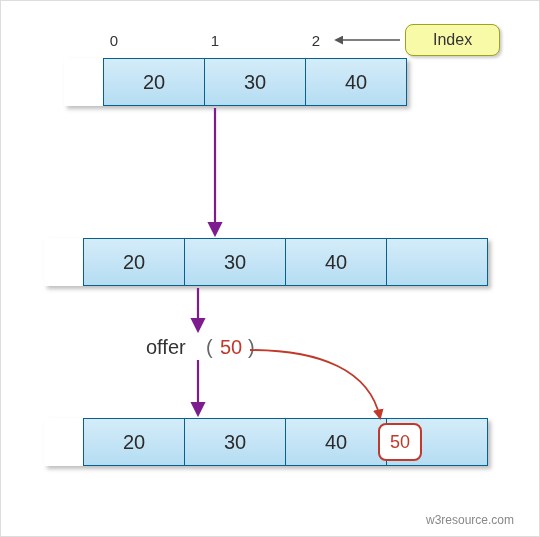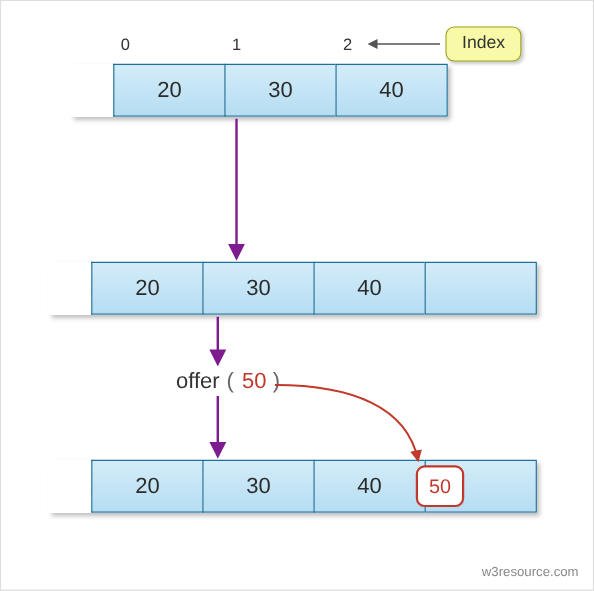"Index" .index-box { padding: 6px 14px -> 6px 27px }
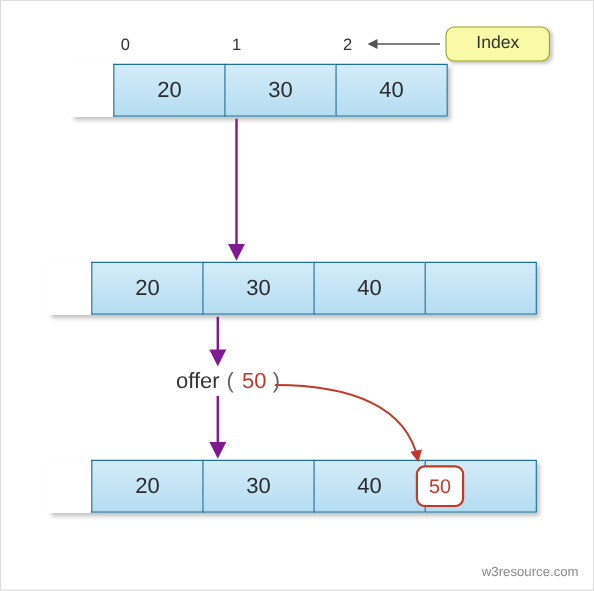"offer" div.offer-label { left: 160px -> 146px }
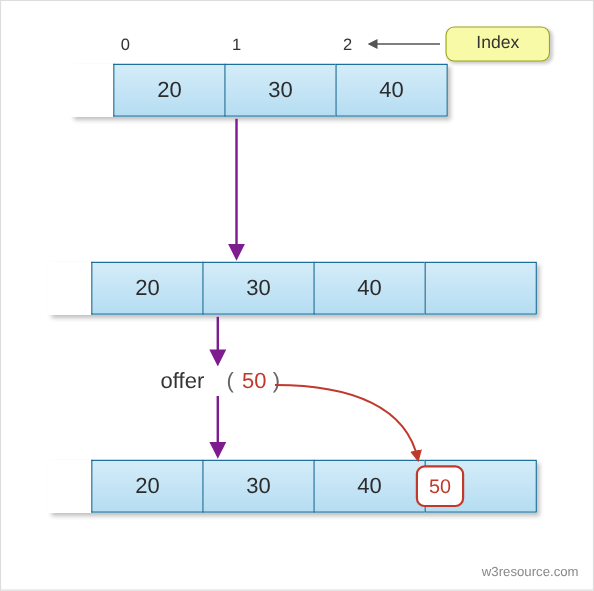"w3resource.com" .watermark { right: 14px -> 26px }
